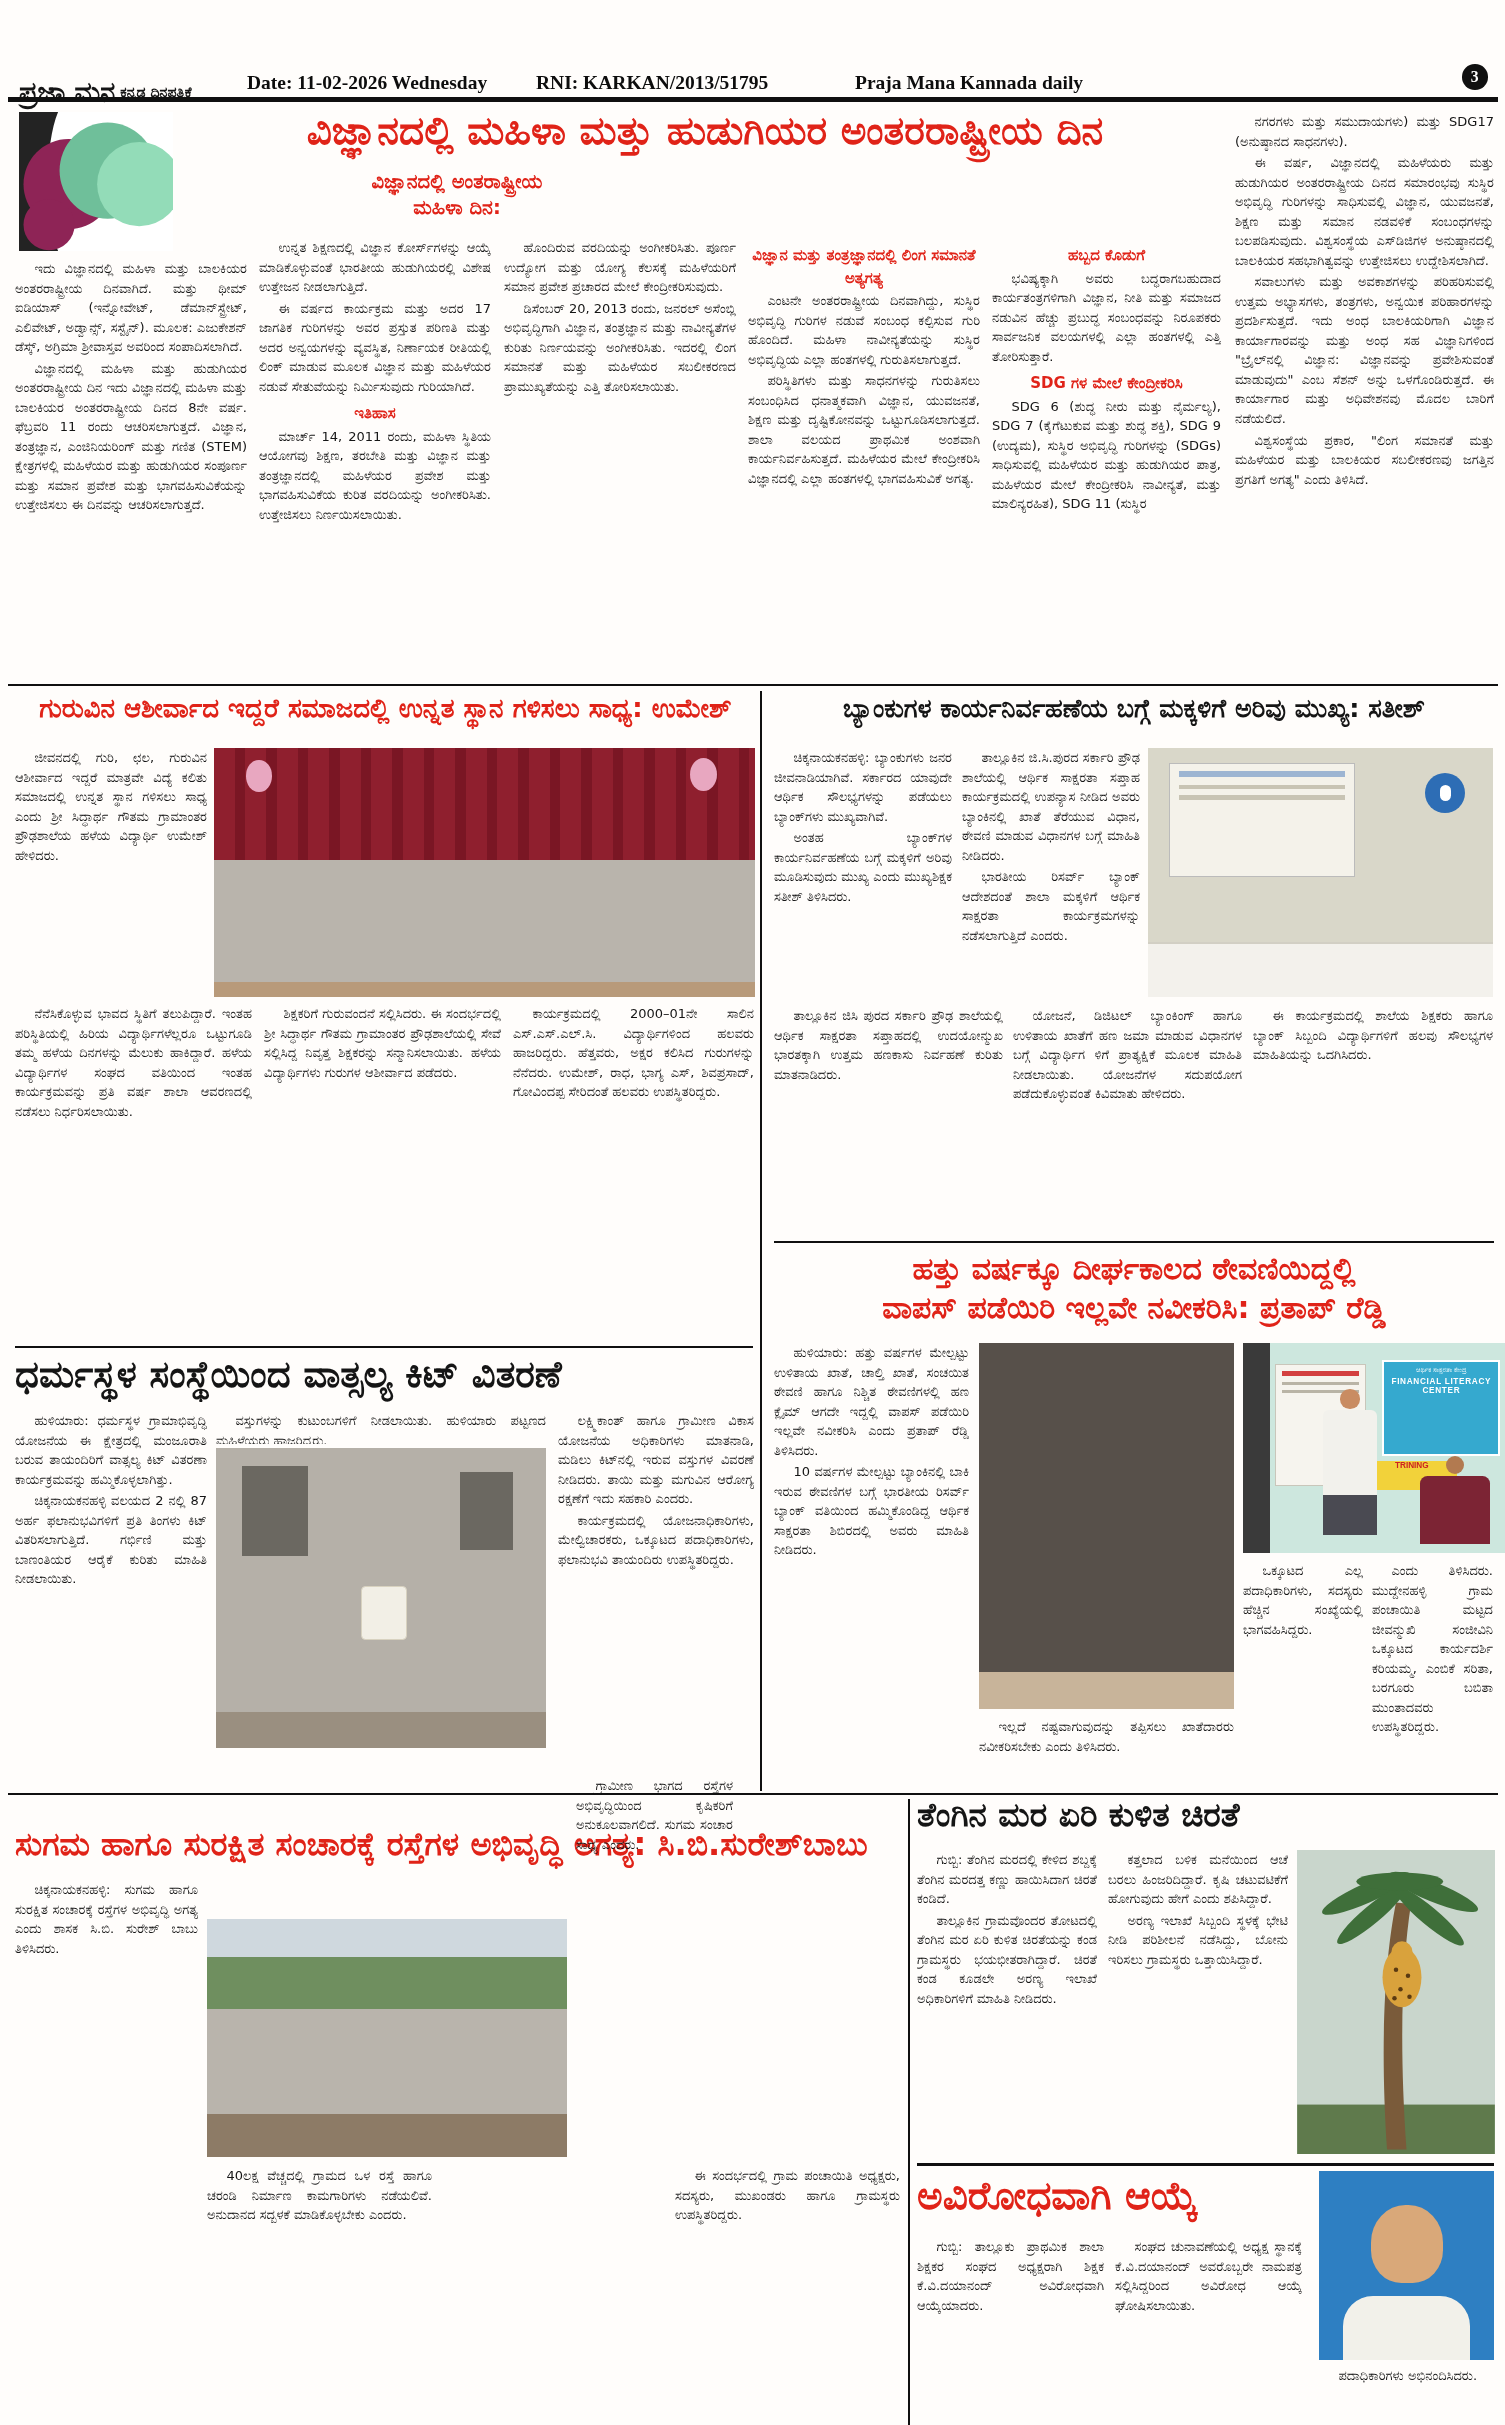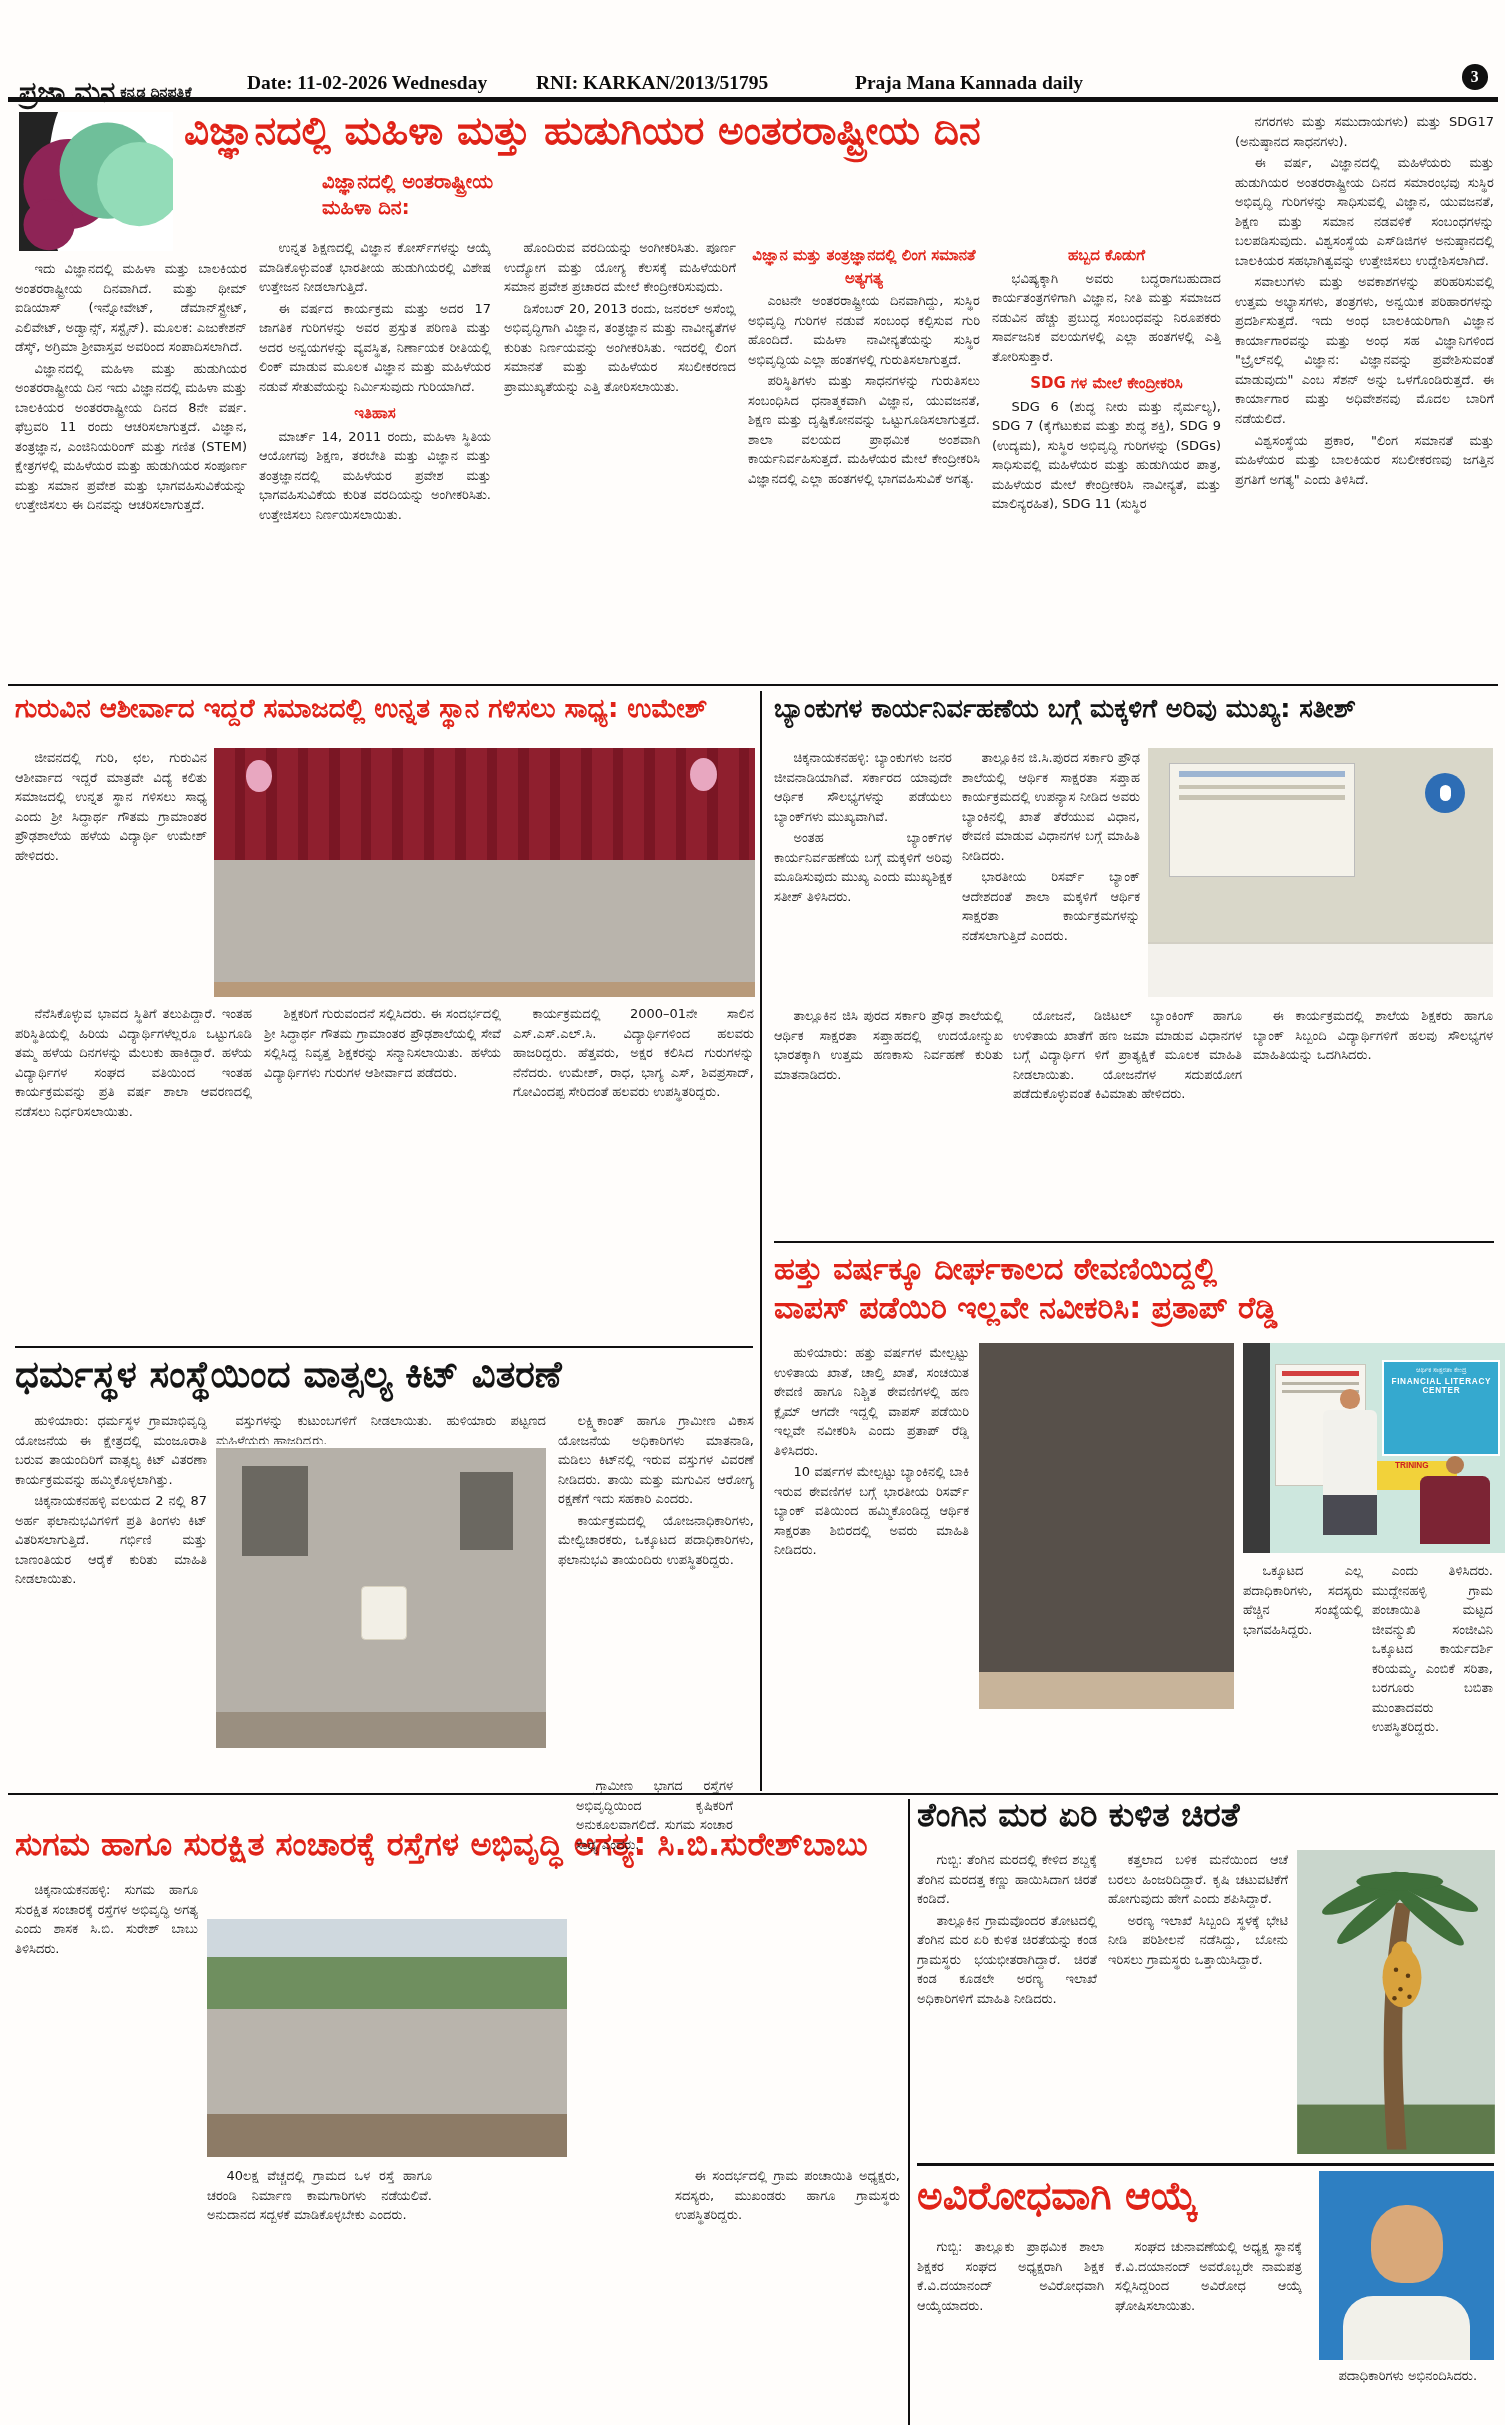"ವಿಜ್ಞಾನದಲ್ಲಿ ಮಹಿಳಾ ಮತ್ತು ಹುಡುಗಿಯರ ಅಂತರರಾಷ್ಟ್ರೀಯ ದಿನ" .center { text-align: none -> center }
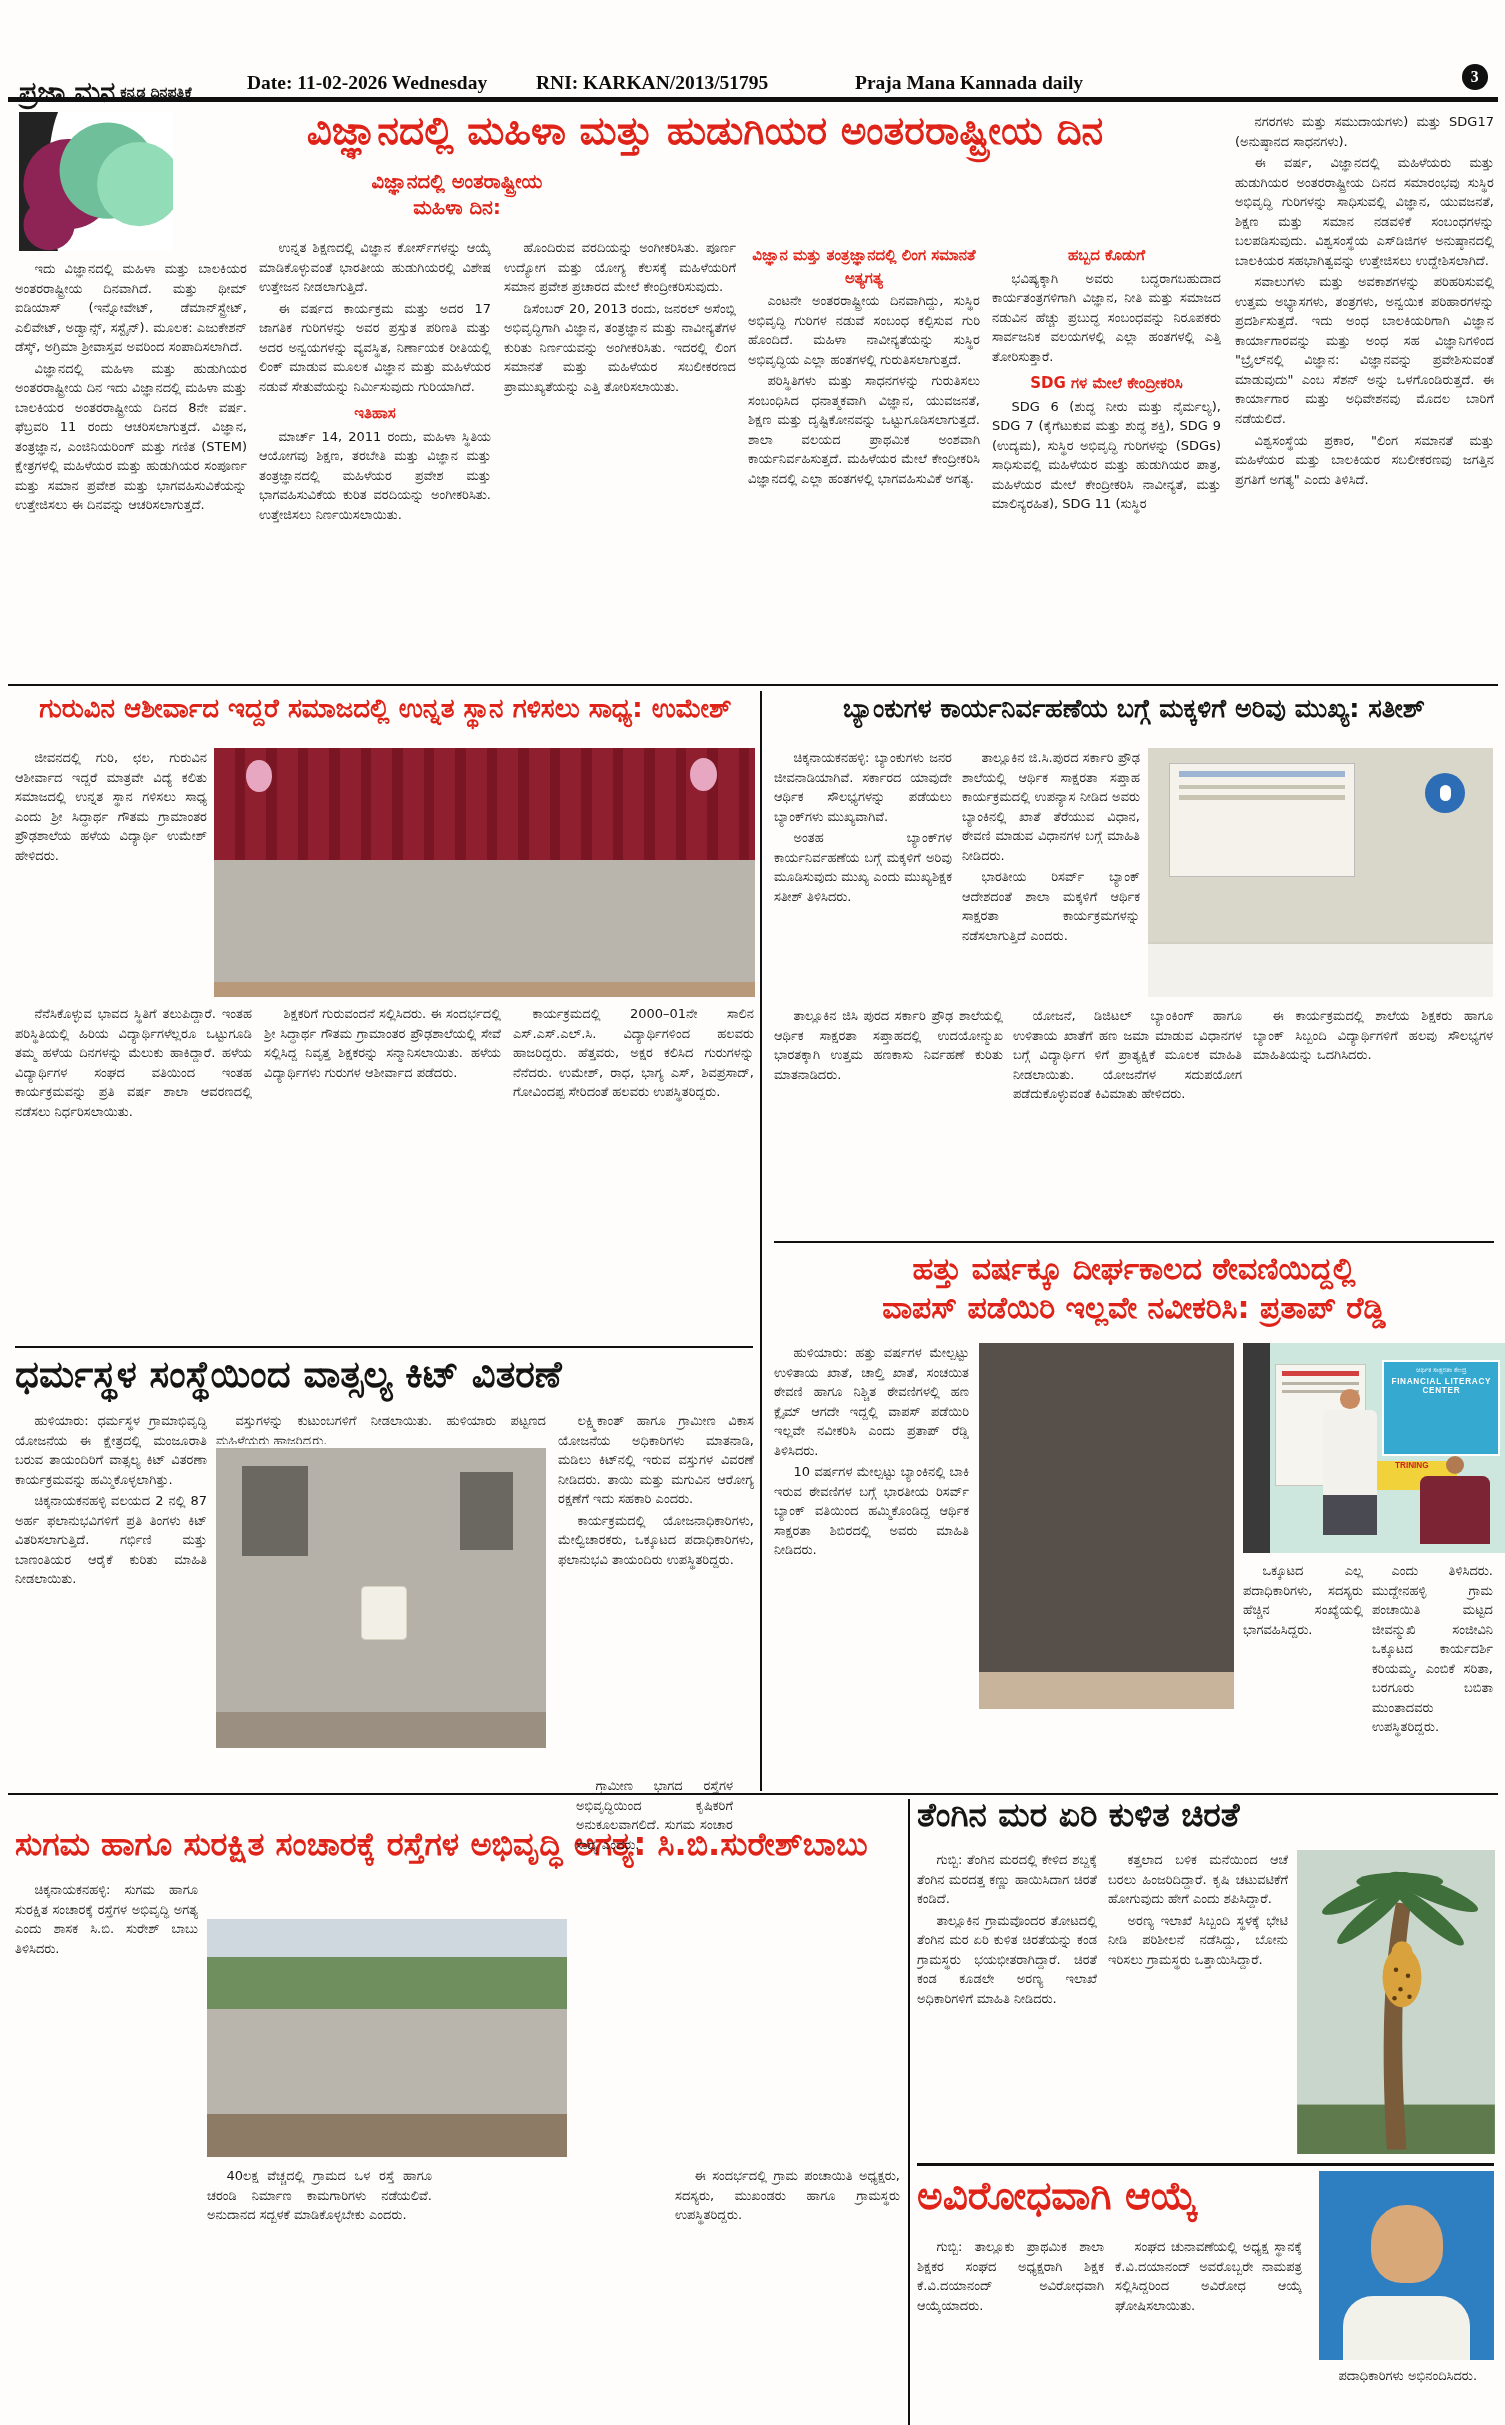"ಇಲ್ಲದೆ ನಷ್ಟವಾಗುವುದನ್ನು ತಪ್ಪಿಸಲು" div.abs { html: none -> <div> <p>ಇಲ್ಲದೆ ನಷ್ಟವಾಗುವುದನ್ನು ತಪ್ಪಿಸಲು ಖಾತೆದಾರರು ನವೀಕರಿಸಬೇಕು ಎಂದು ತಿಳಿಸಿದರು.</p> </div> }
